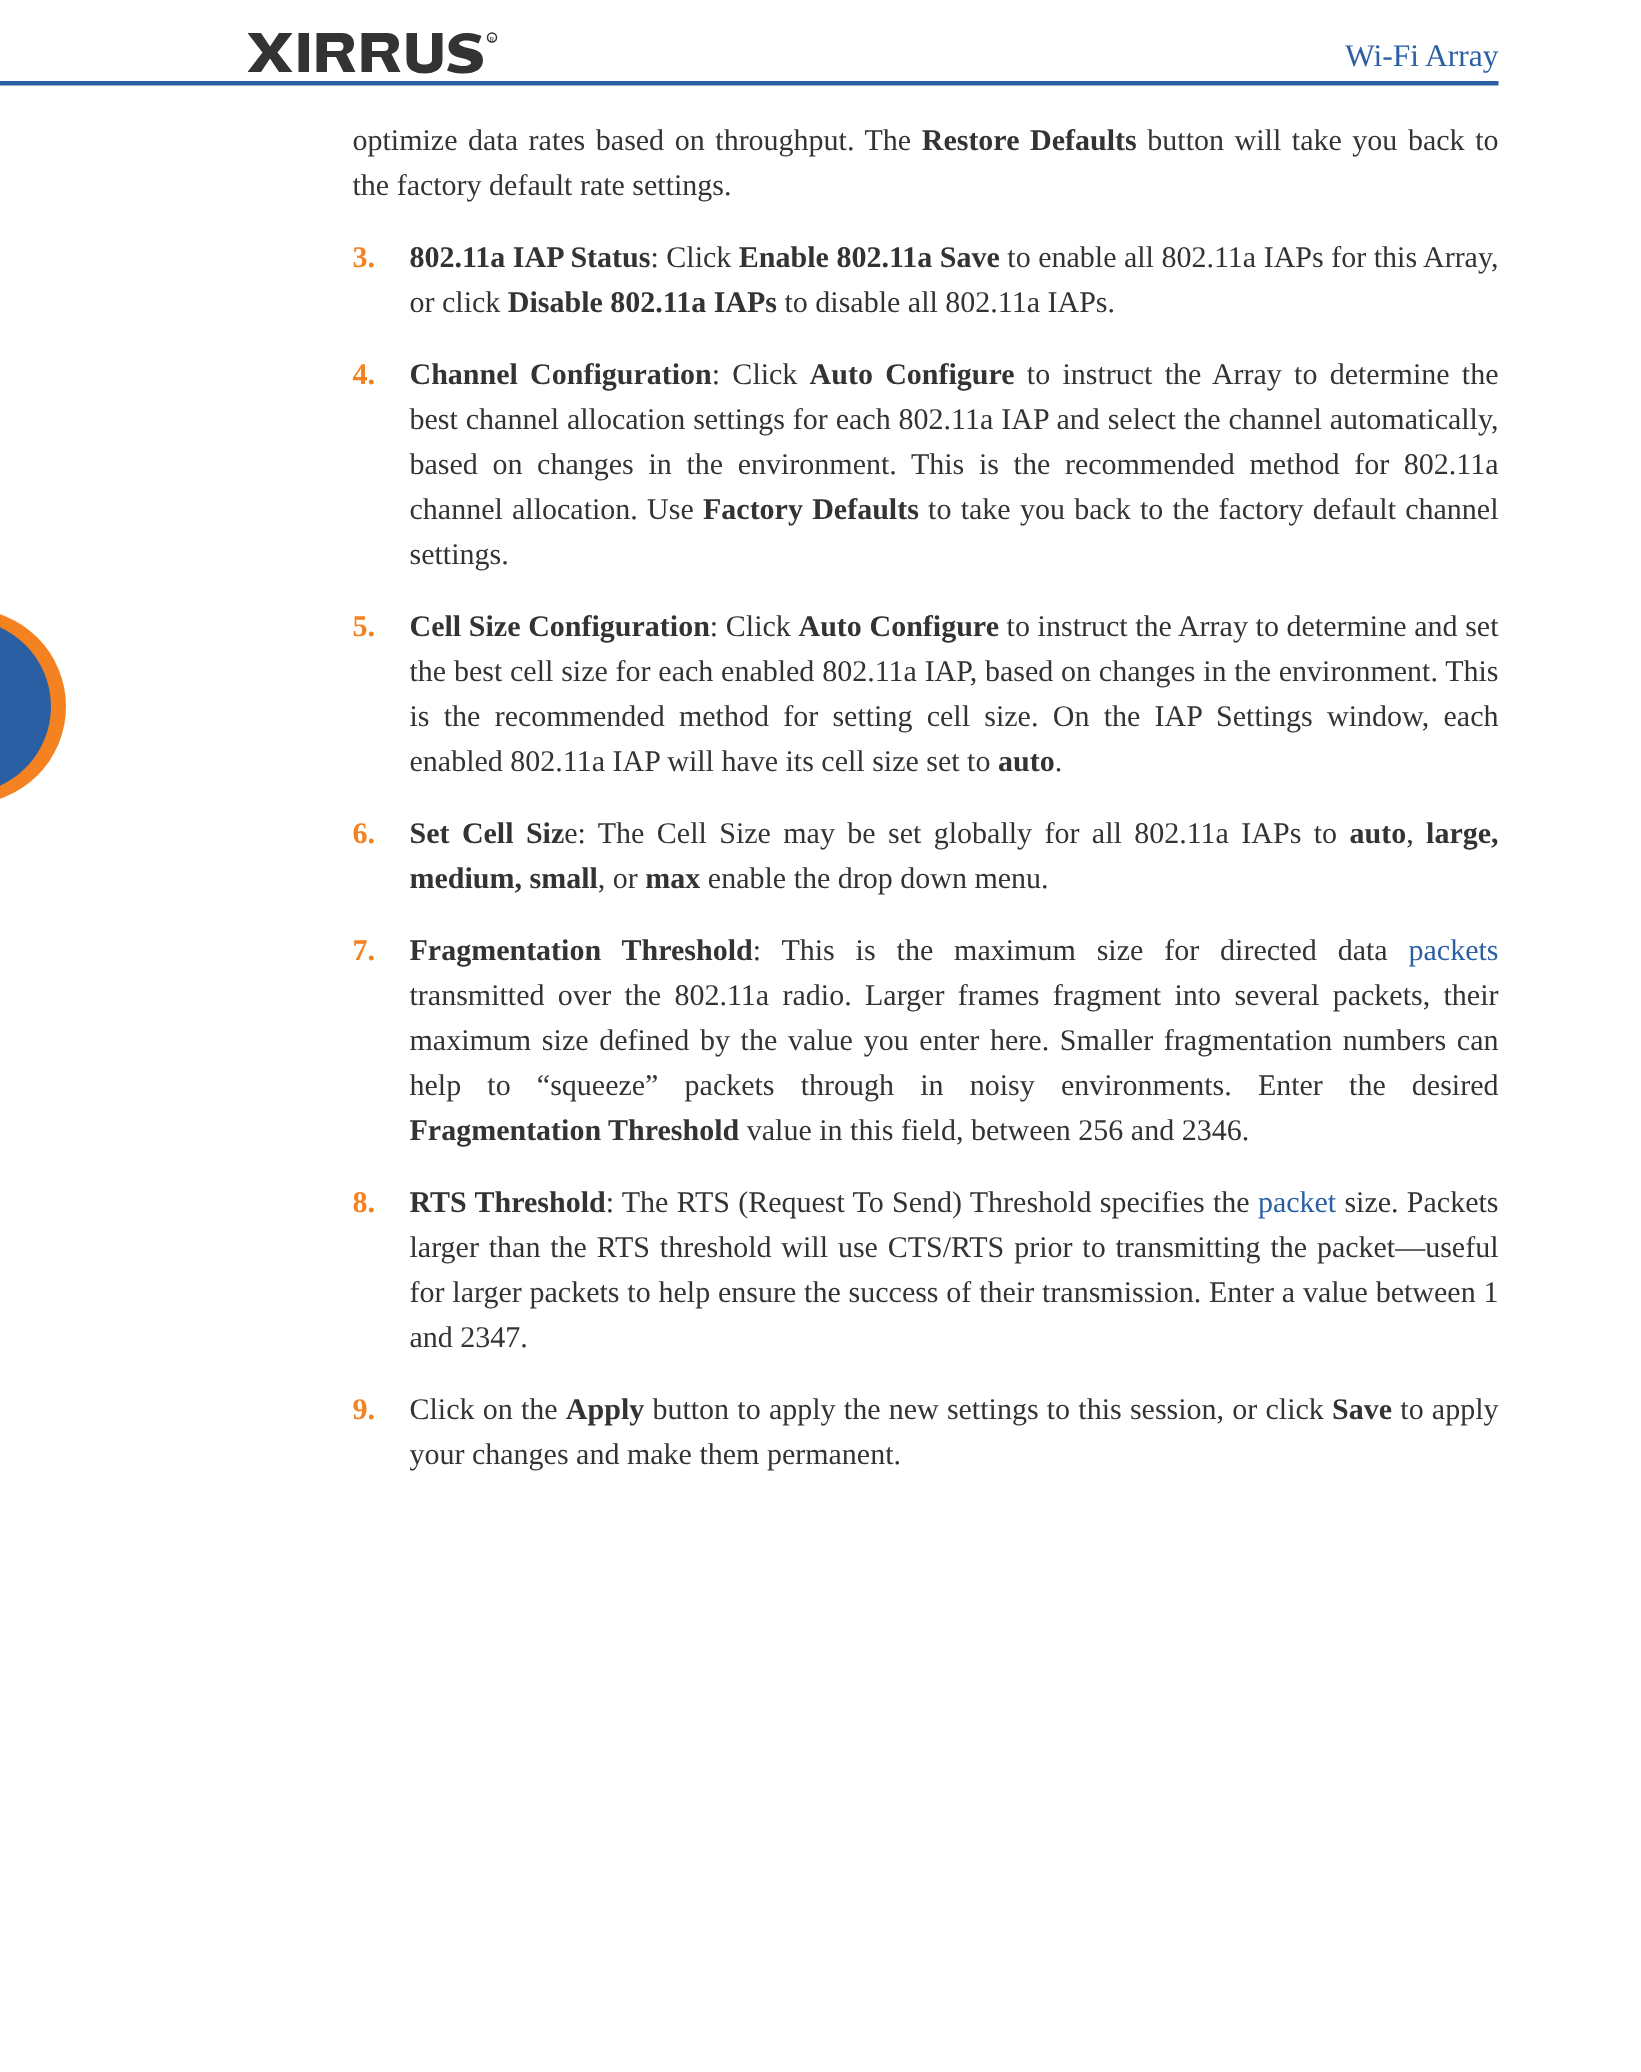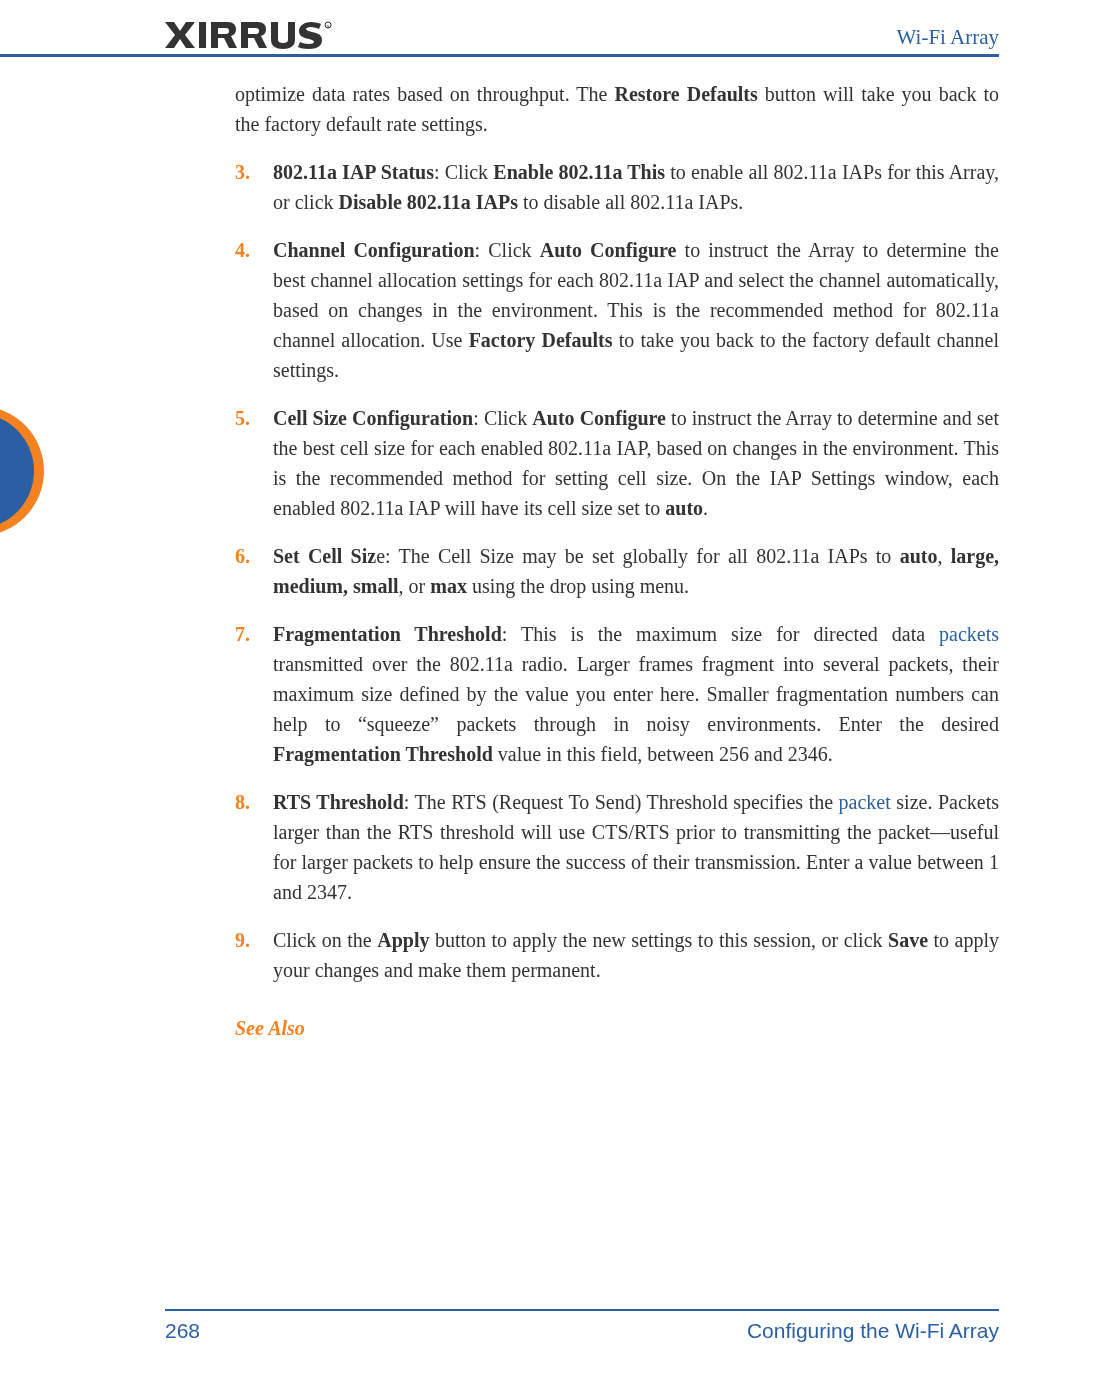"Enable 802.11a This" span.b { text: This -> Save }
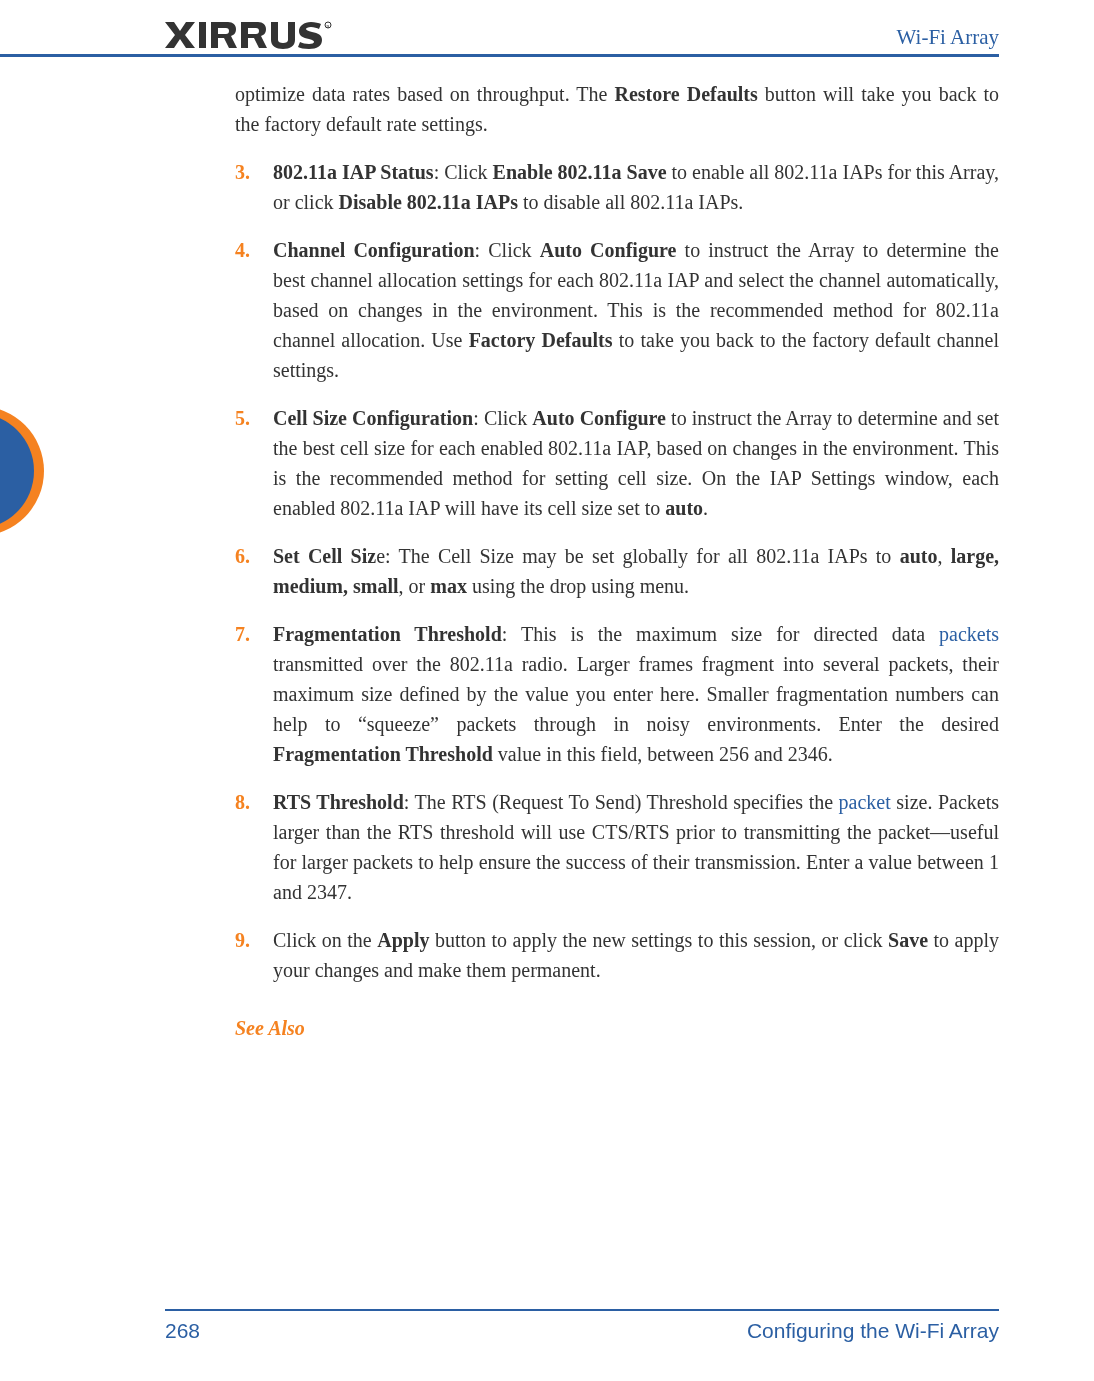"using the drop using menu." span { text: using the drop using -> enable the drop down }
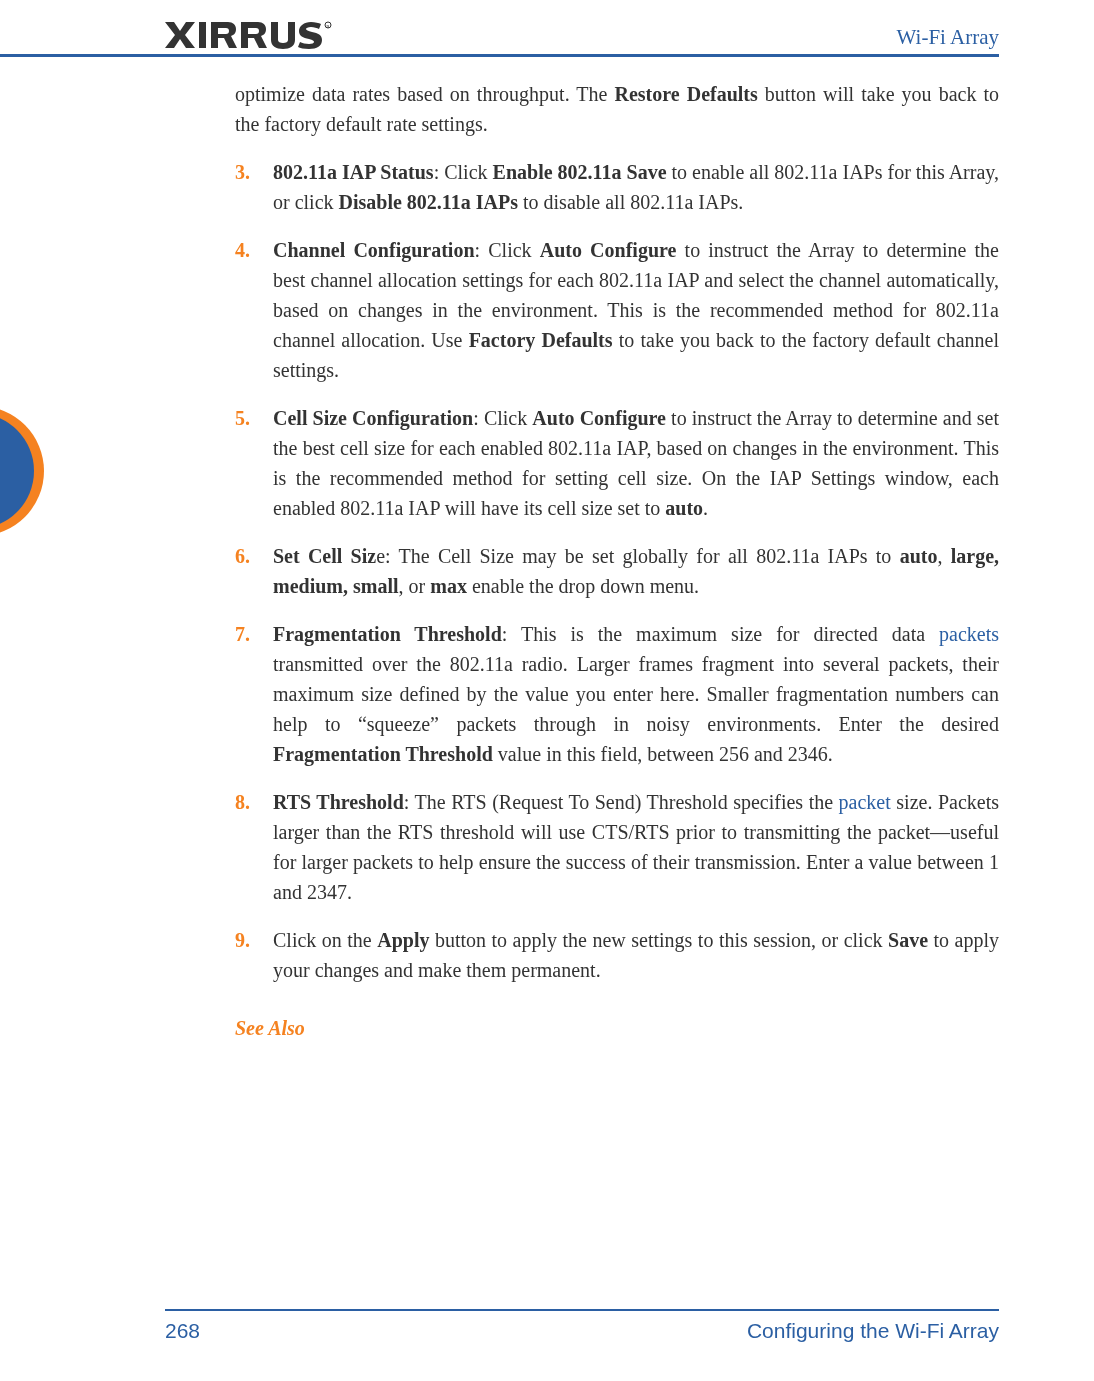"See Also" div.see-also { html: <div>See Also</div> -> none }
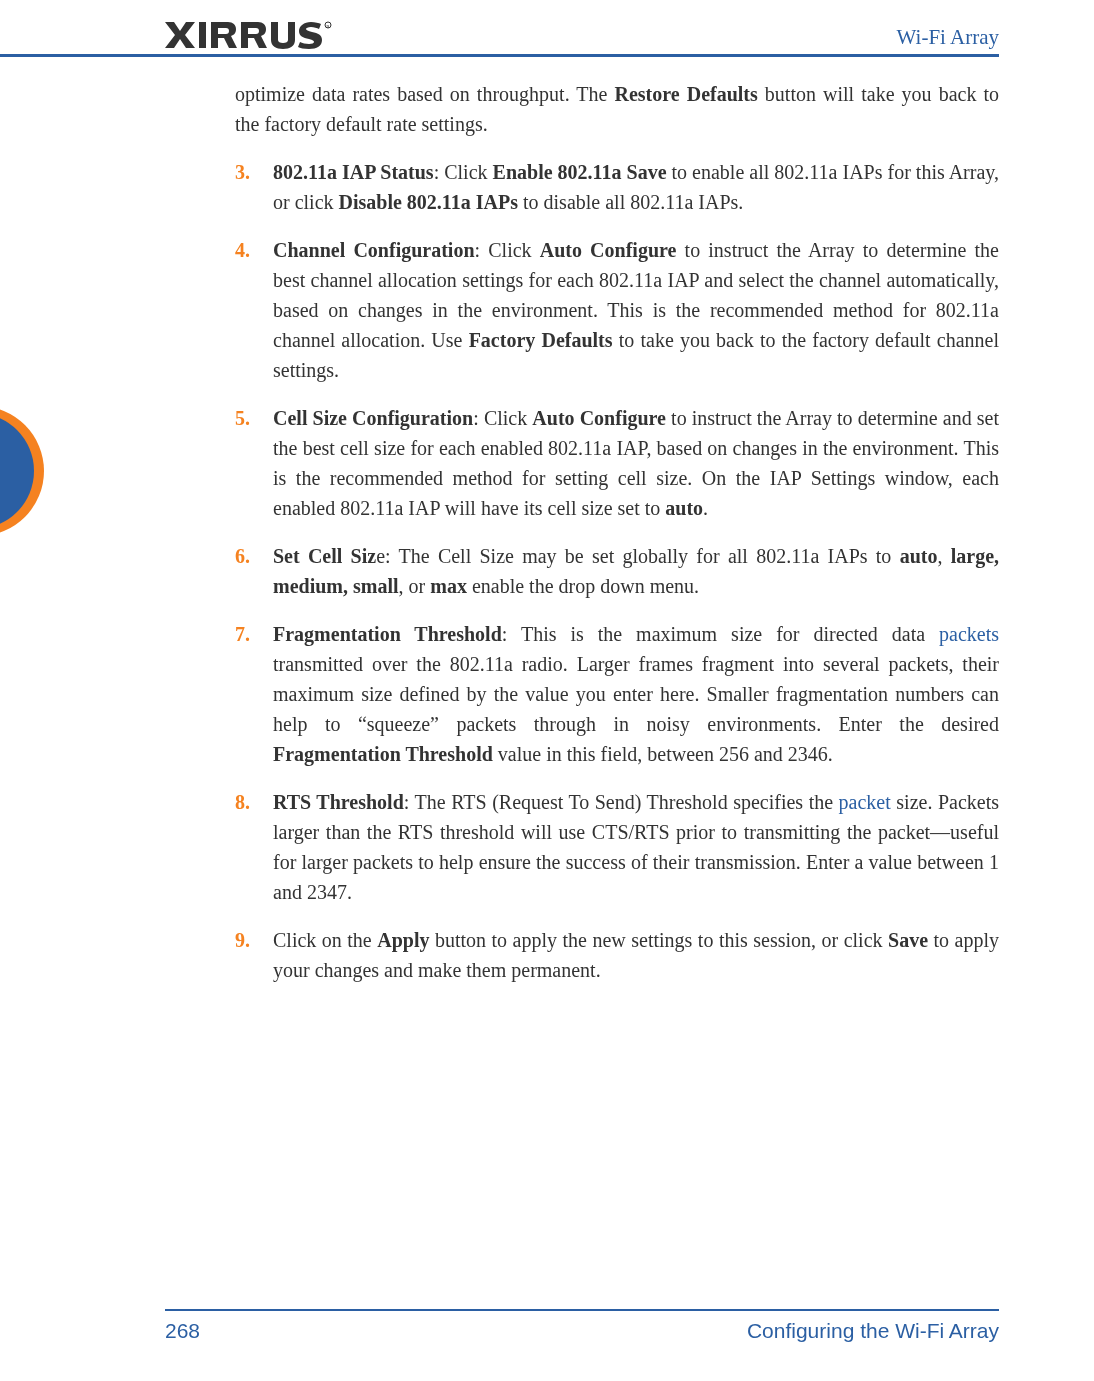"268" div.footer { html: <div> <span>268</span> <span>Configuring the Wi-Fi Array</span> </div> -> none }
